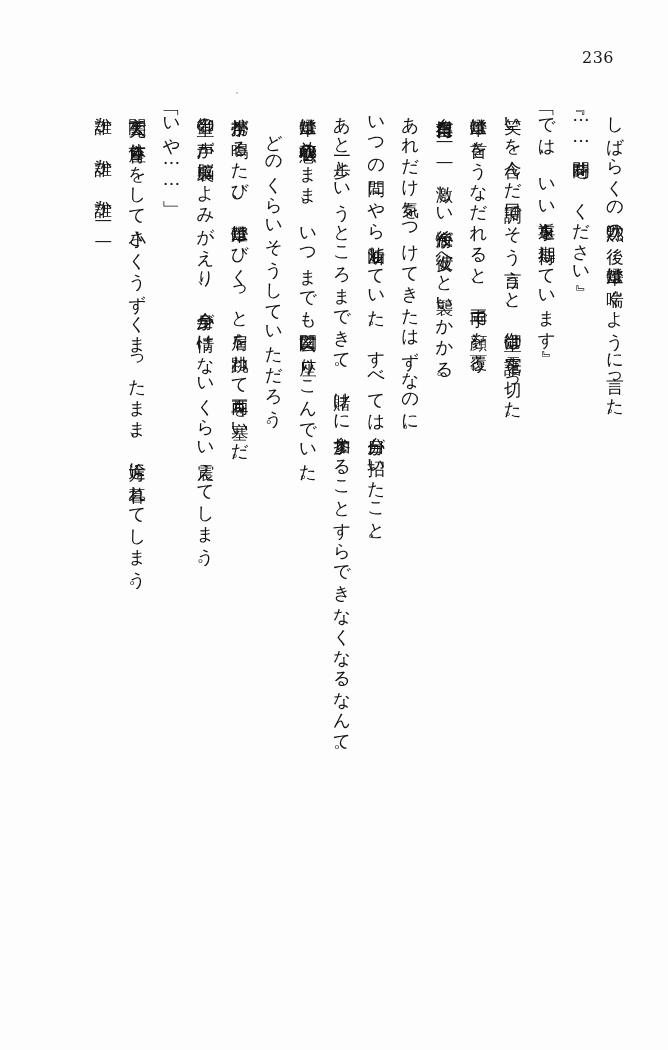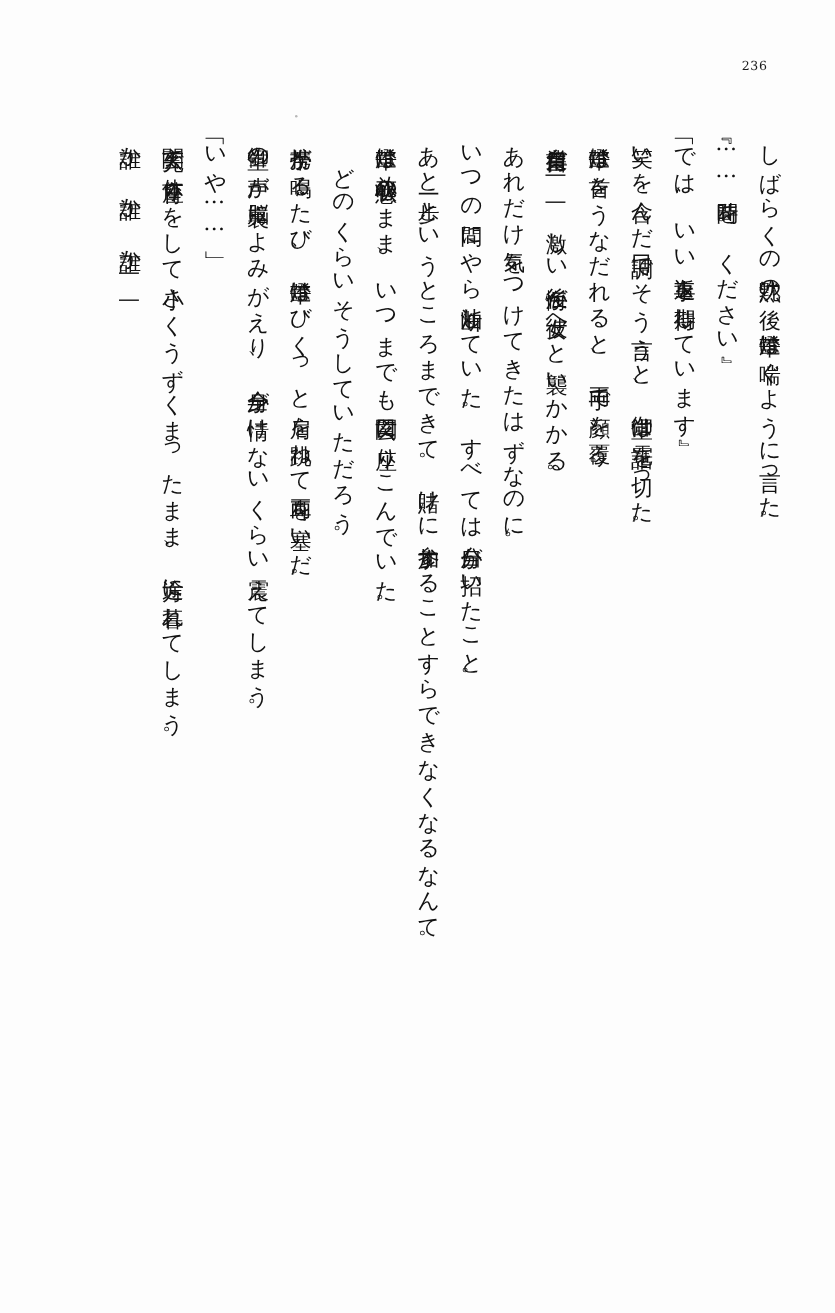"236" .page-number { font-size: 10px -> 16px }
